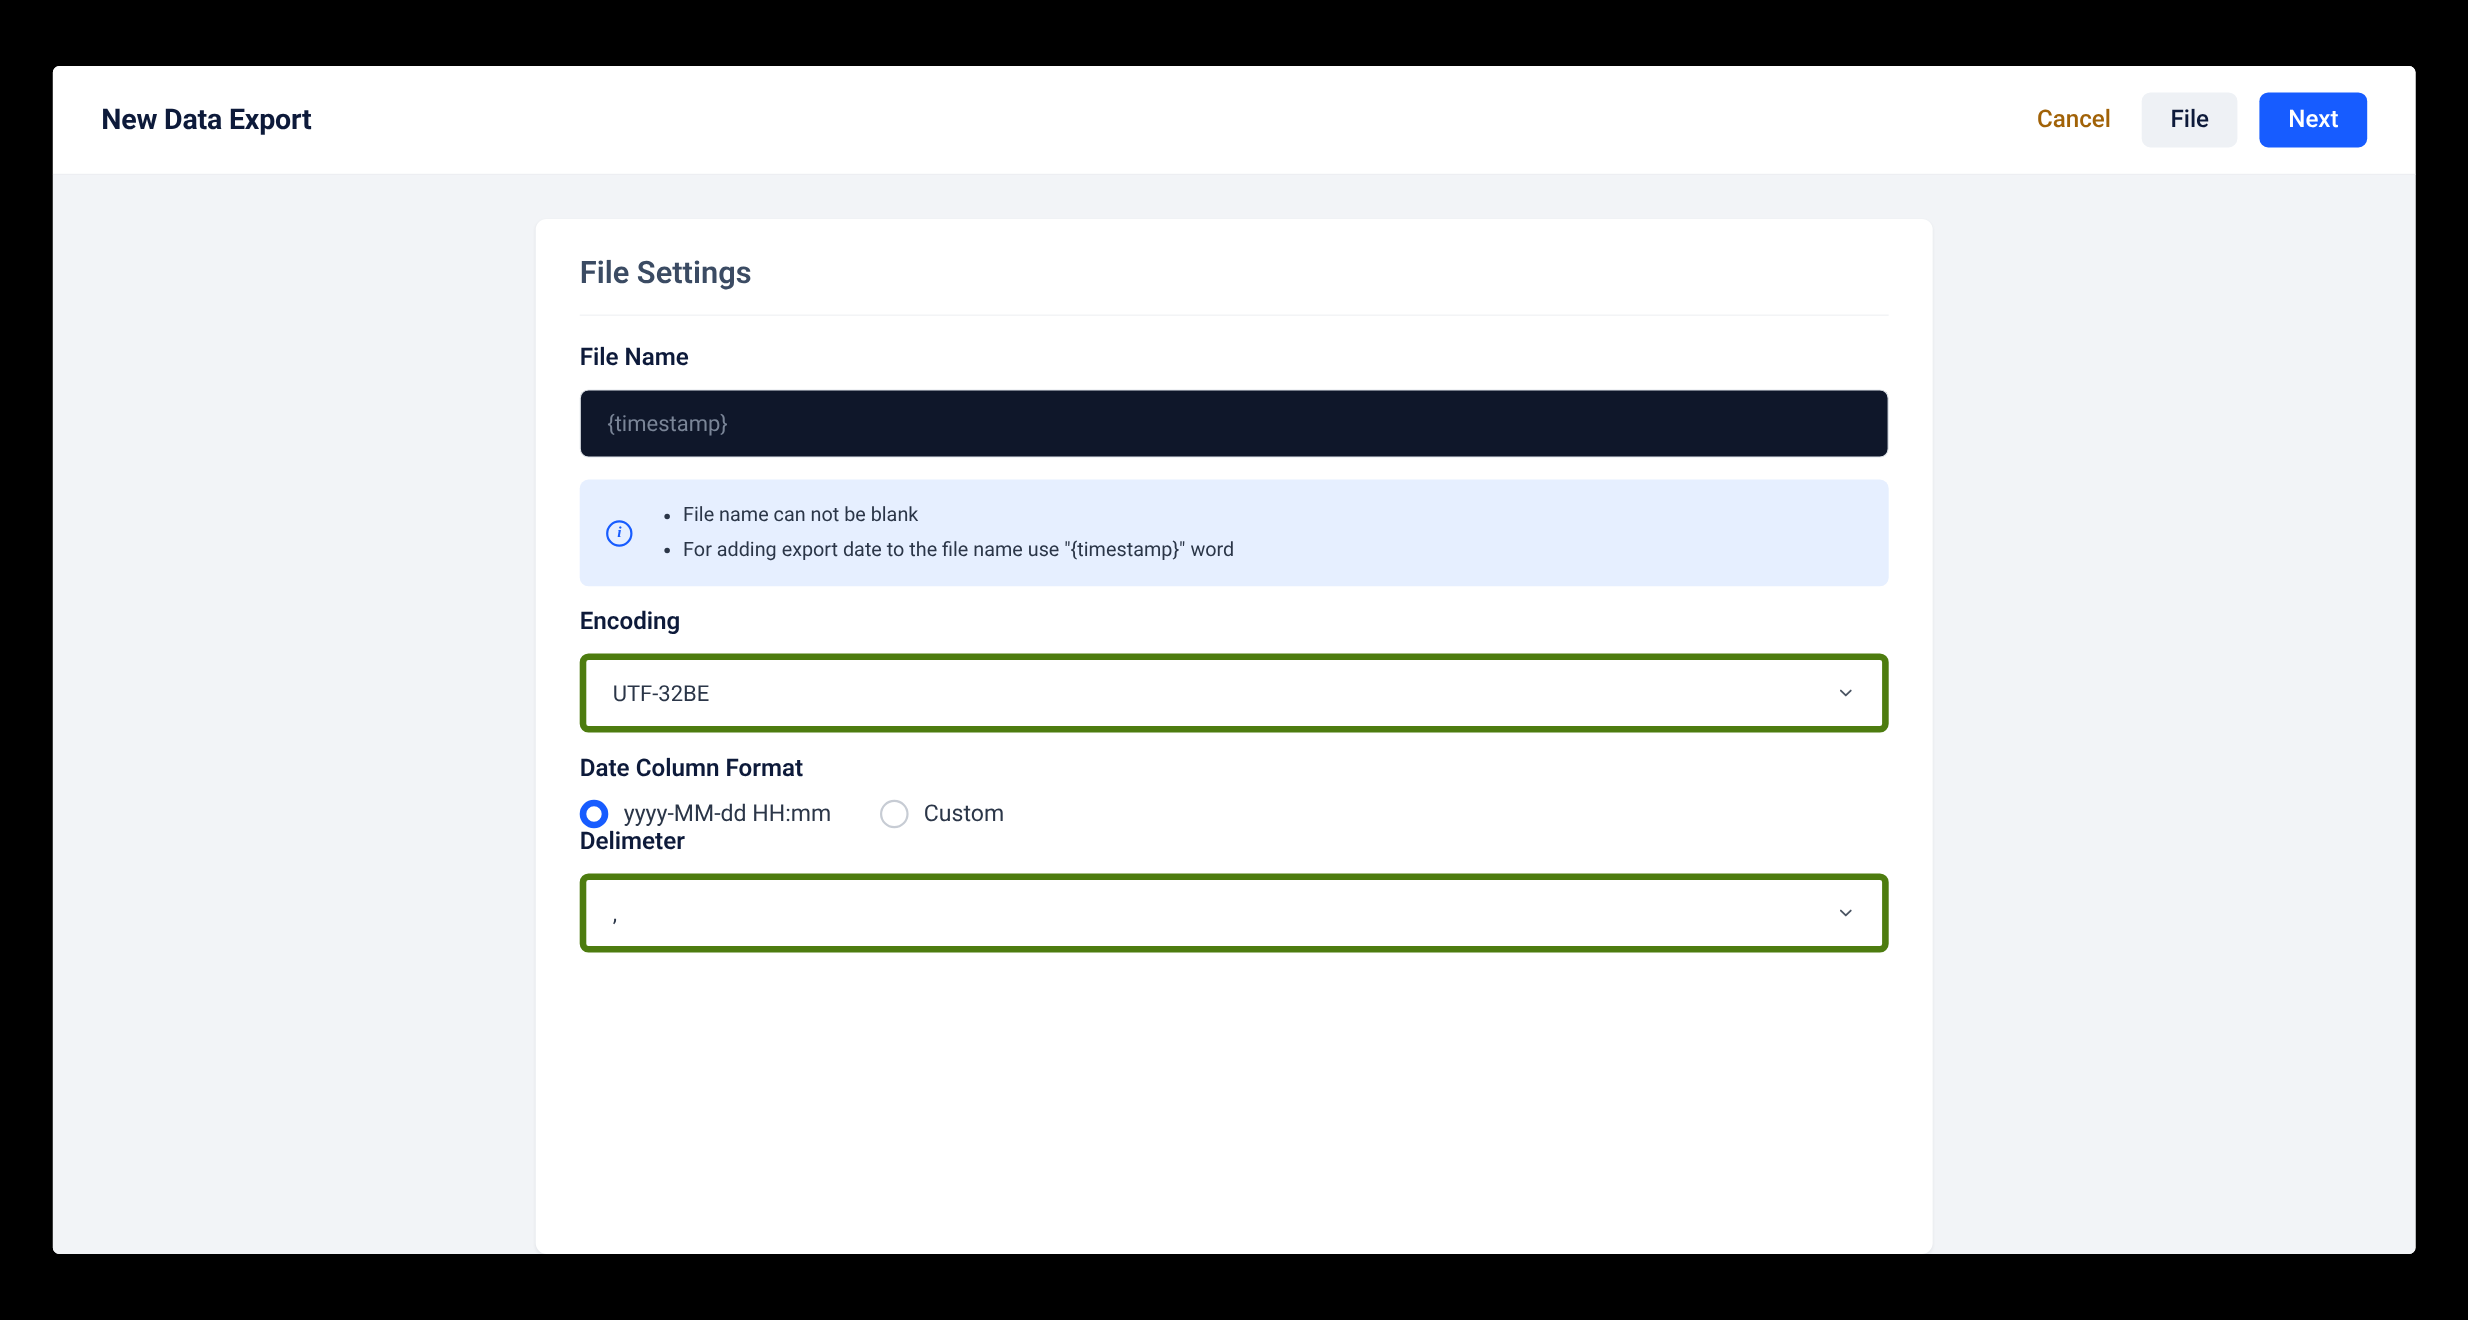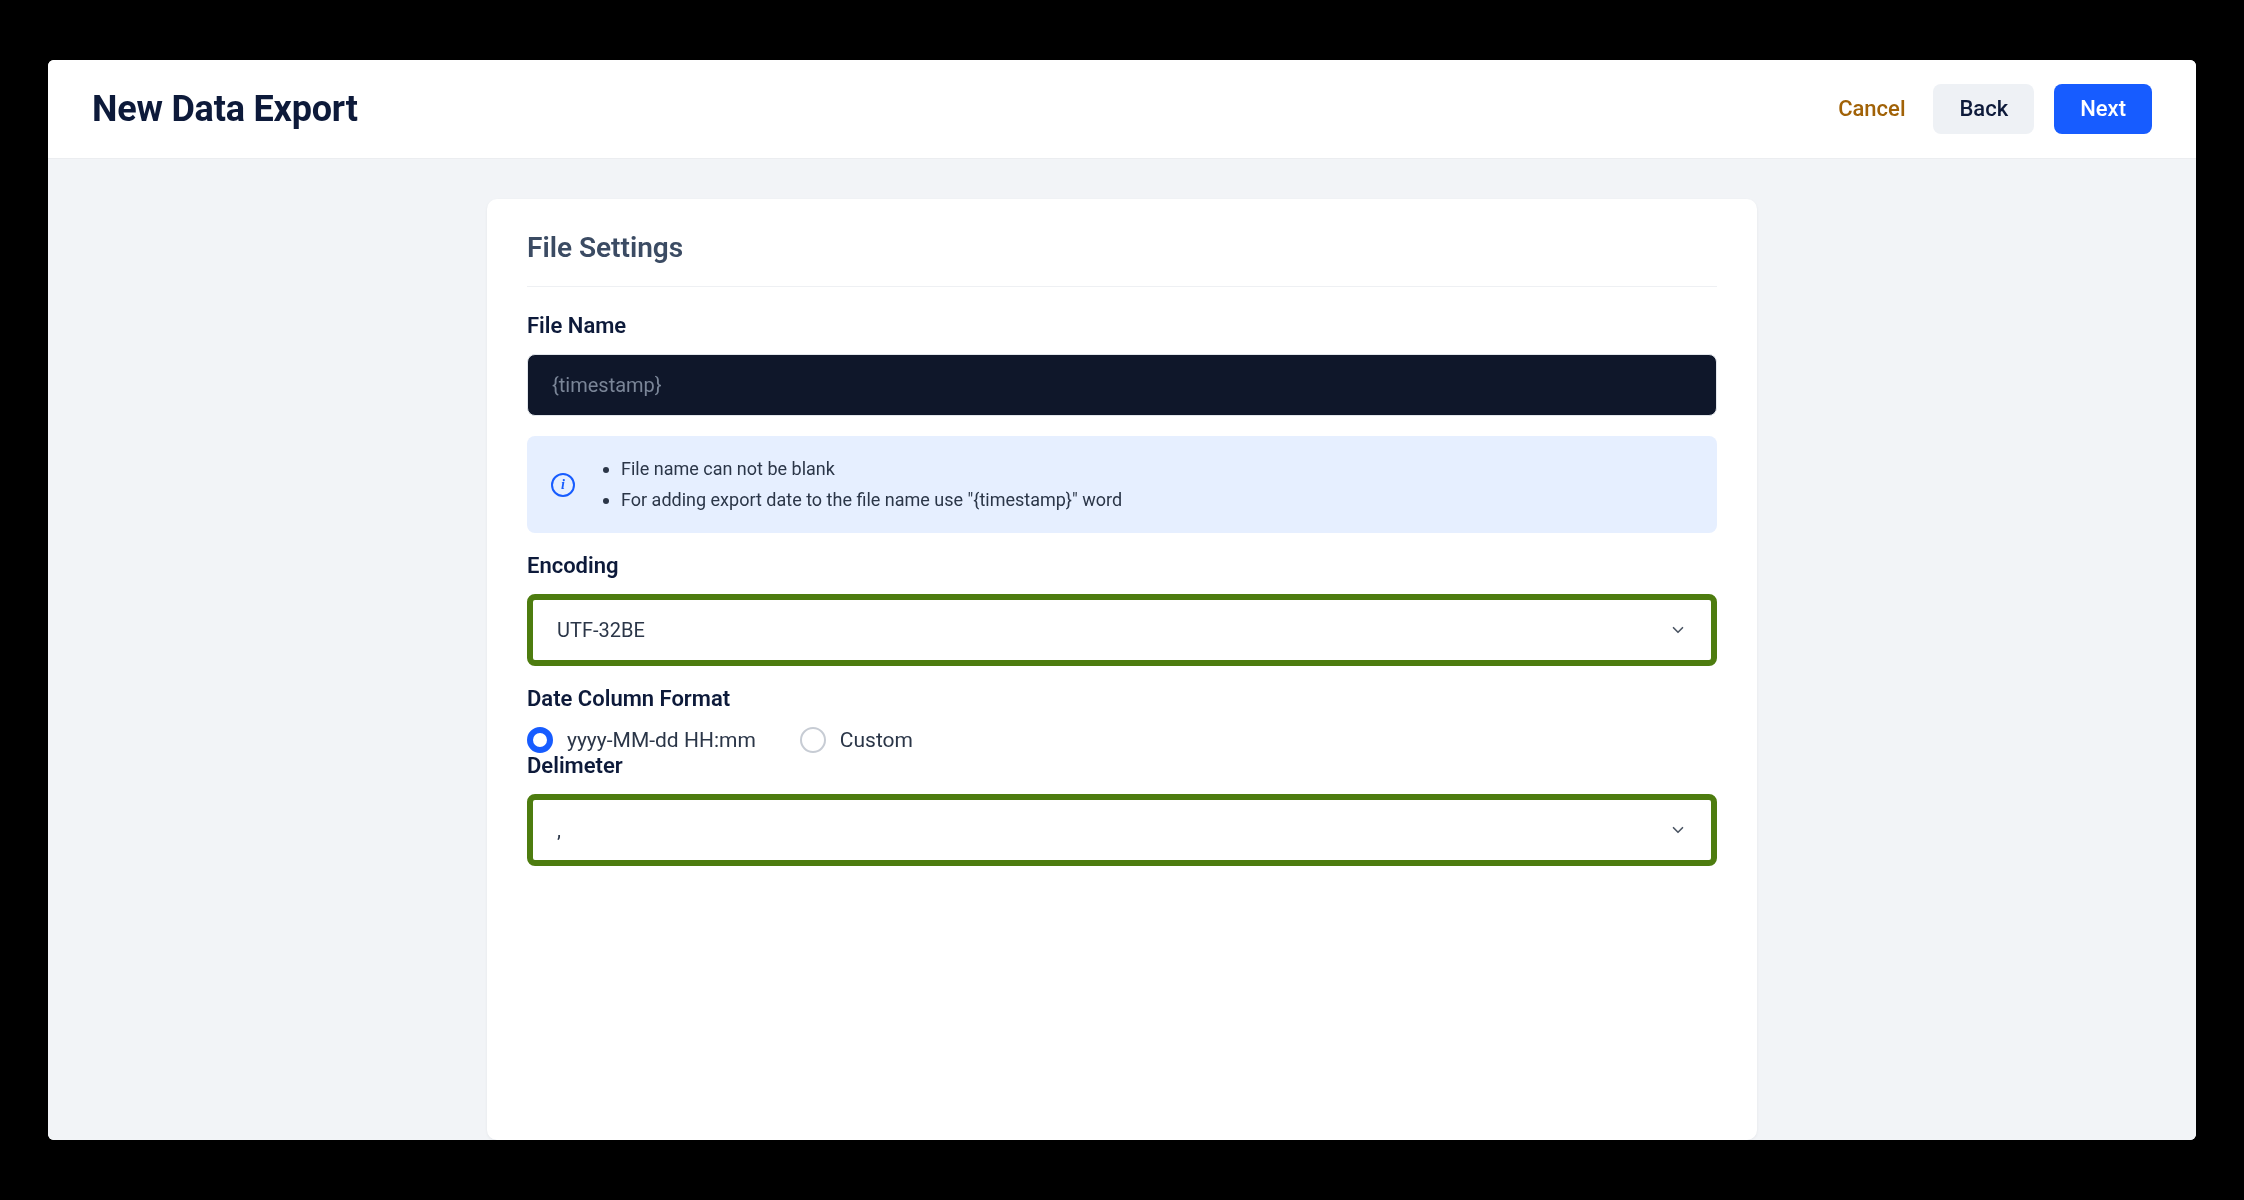"New Data Export" .header-title { font-size: 36px -> 26px }
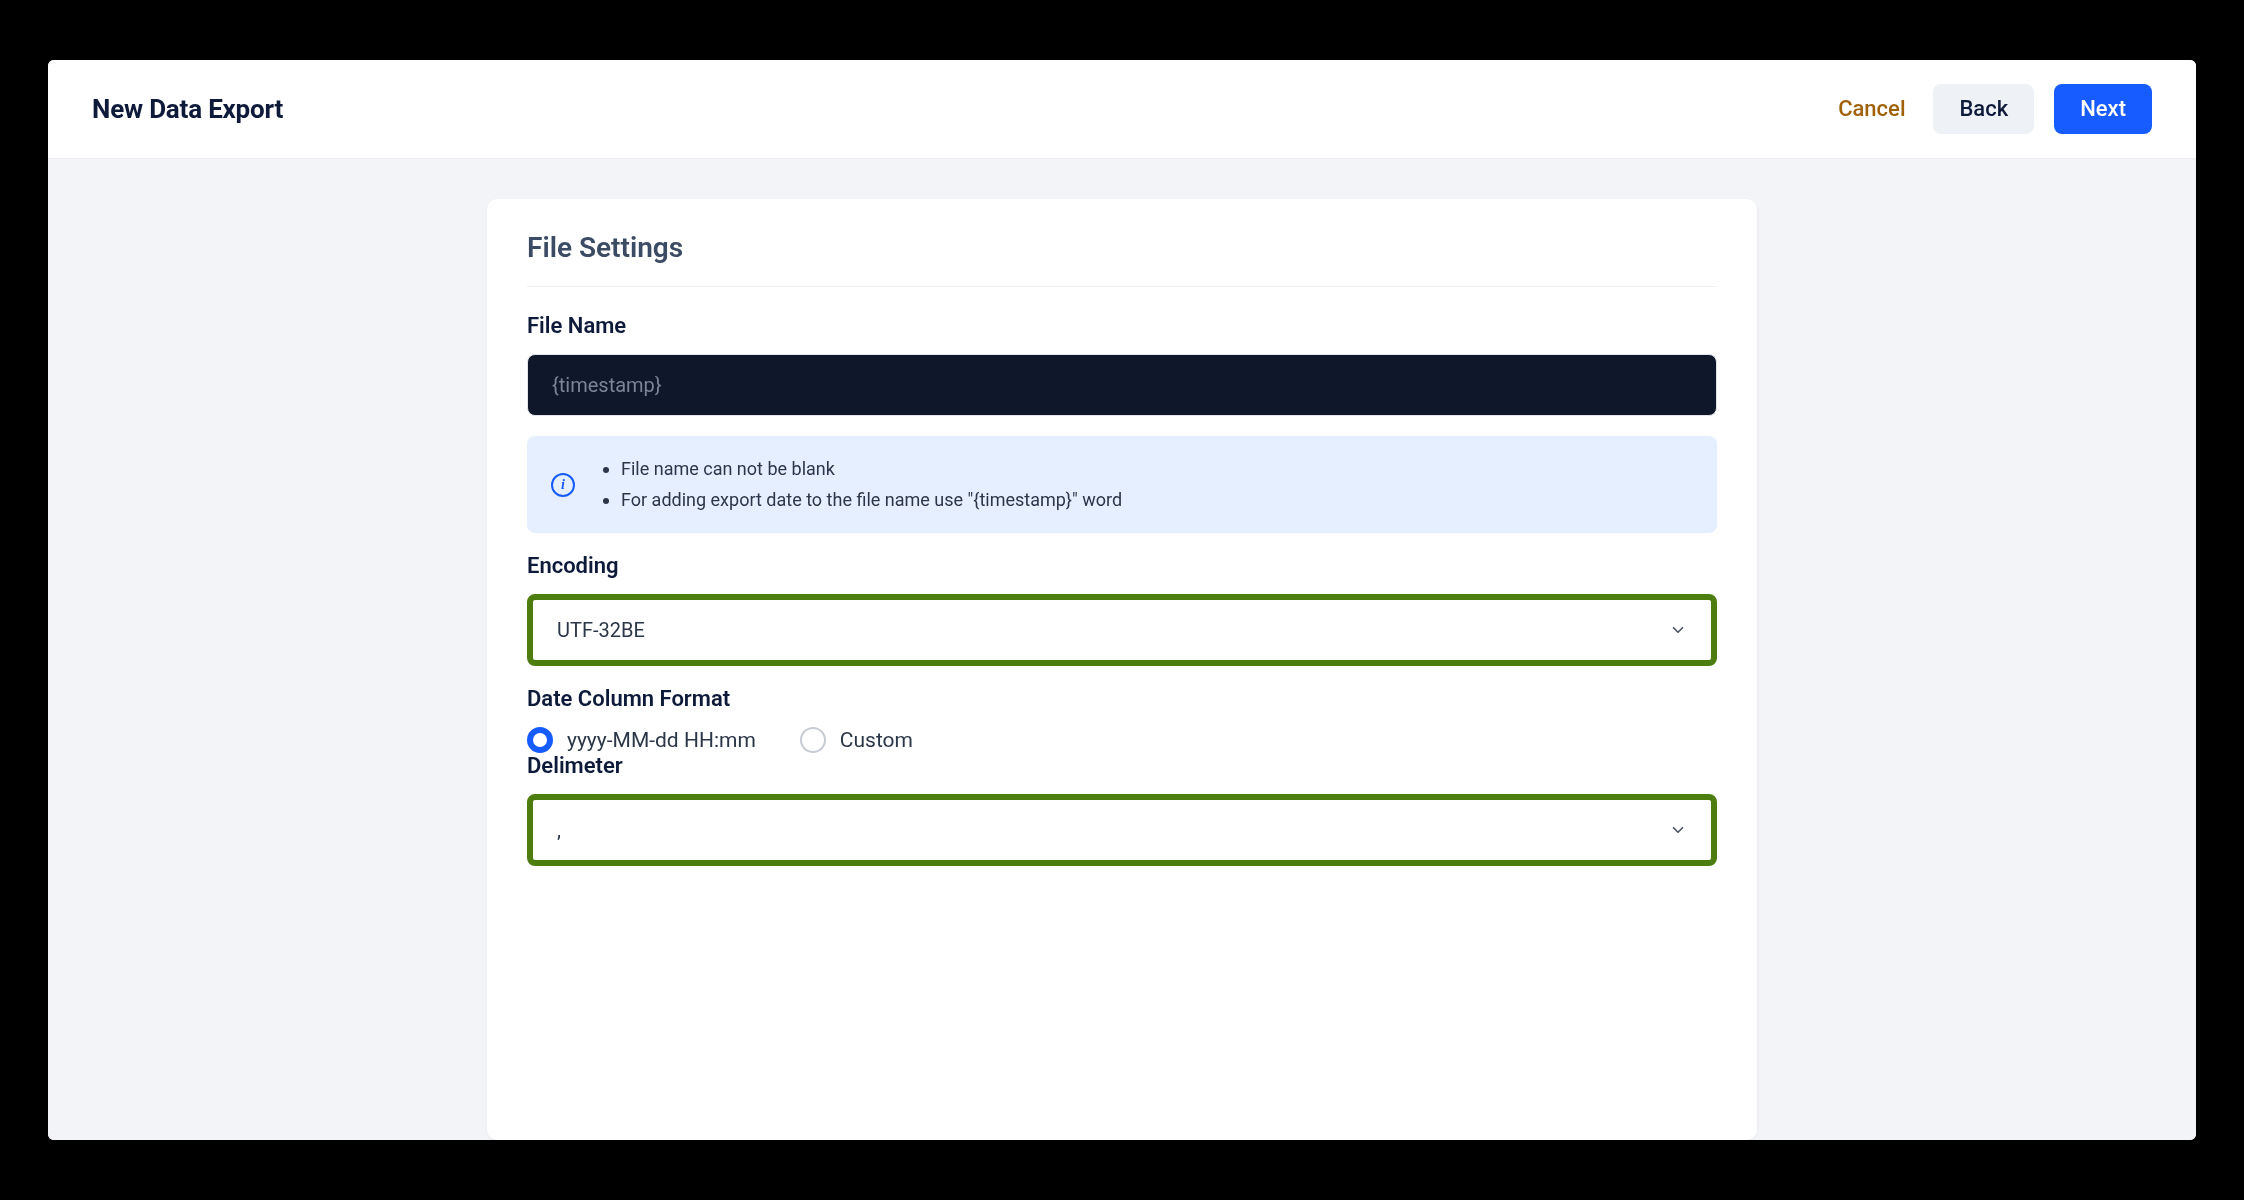"Back" button.btn { text: Back -> File }
